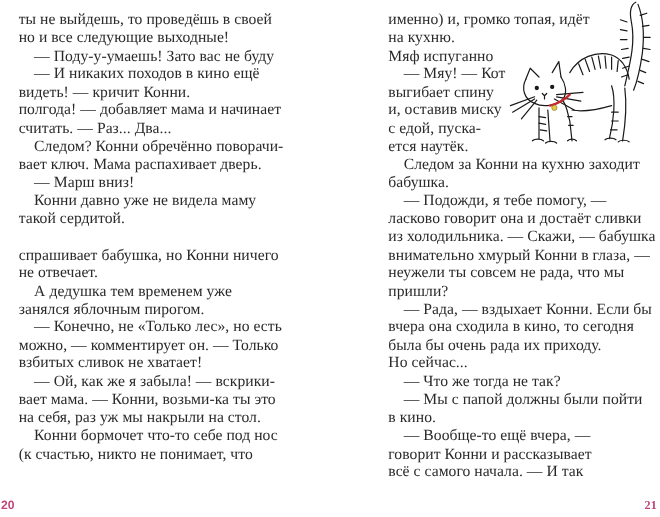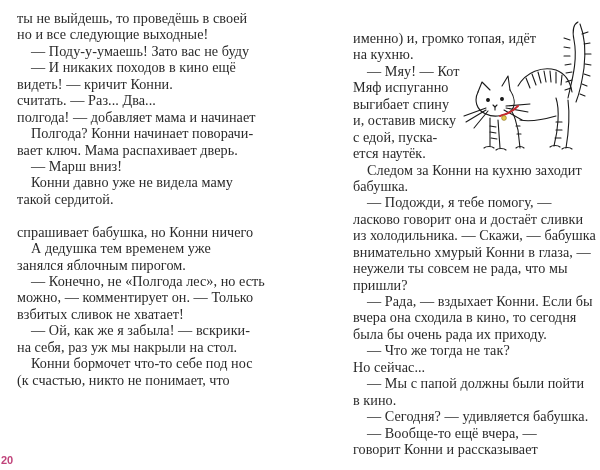"именно) и, громко топая, идёт" .page-right { margin-top: 20px -> none }
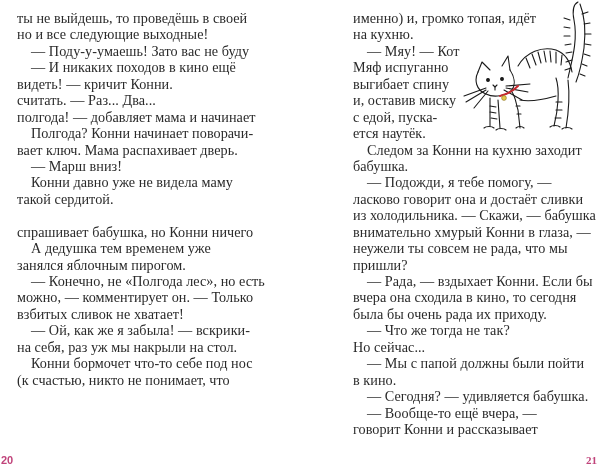"— Мяу! — Кот" span.line { order: before "Мяф испуганно" -> after "Мяф испуганно" }
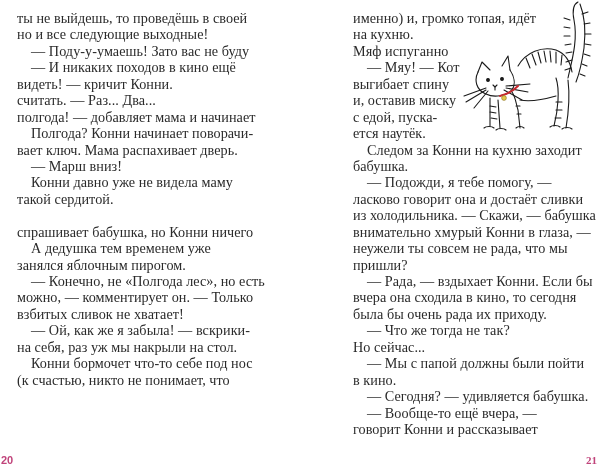"считать. — Раз... Два..." span.line { order: before "полгода! — добавляет мама и" -> after "полгода! — добавляет мама и" }
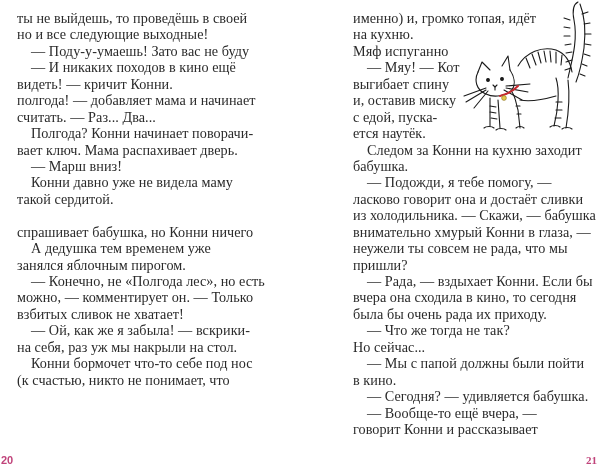"Полгода? Конни начинает поворачи-" span.line { text: Полгода? Конни начинает -> Следом? Конни обречённо }
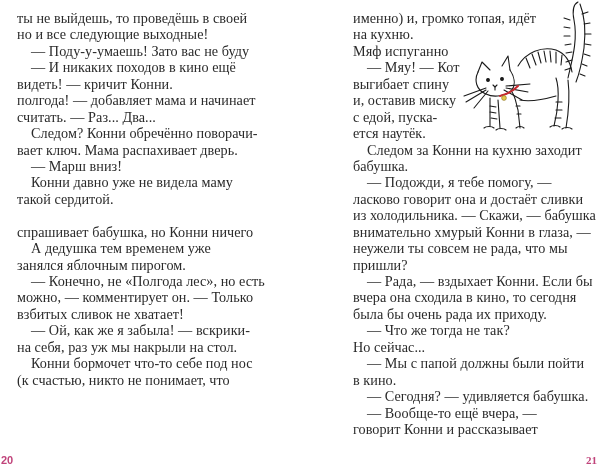"не отвечает." span.line { html: none -> <span>не отвечает.</span> }
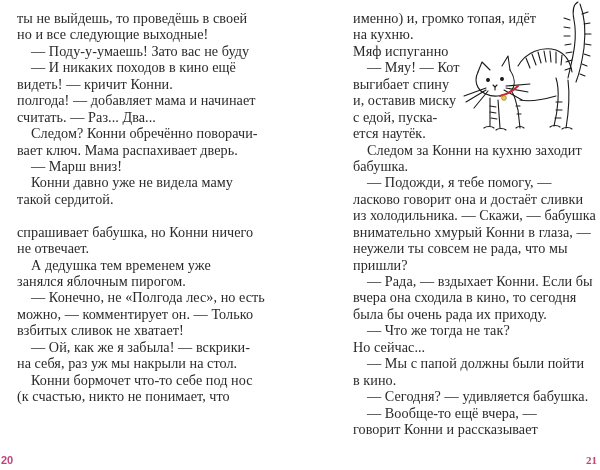"— Конечно, не «Полгода лес»," span.line { text: Полгода -> Только }
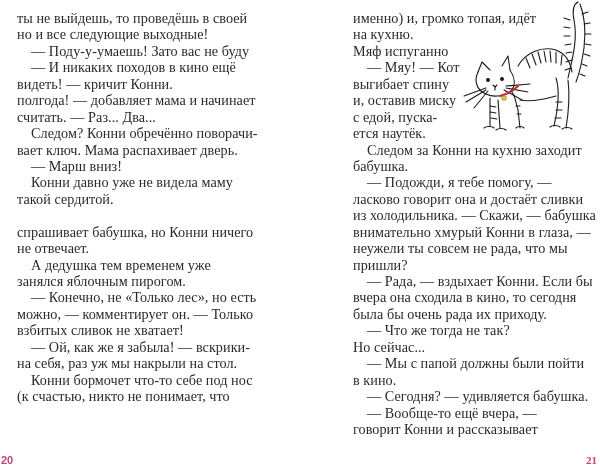"— Что же тогда не" span.line { order: before "Но сейчас..." -> after "Но сейчас..." }
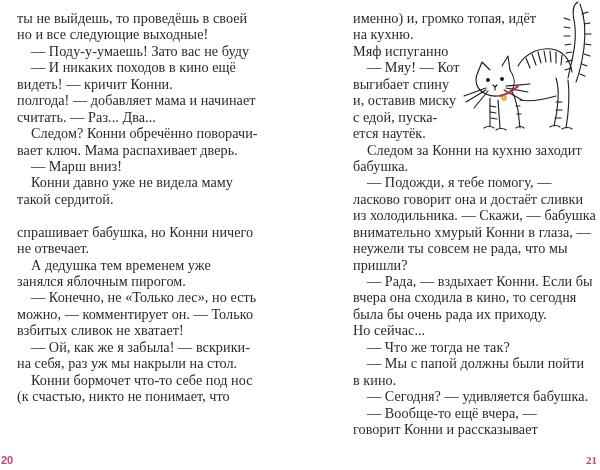"вает мама. — Конни, возьми-ка" span.line { html: none -> <span>вает мама. — Конни, возьми-ка ты это</span> }
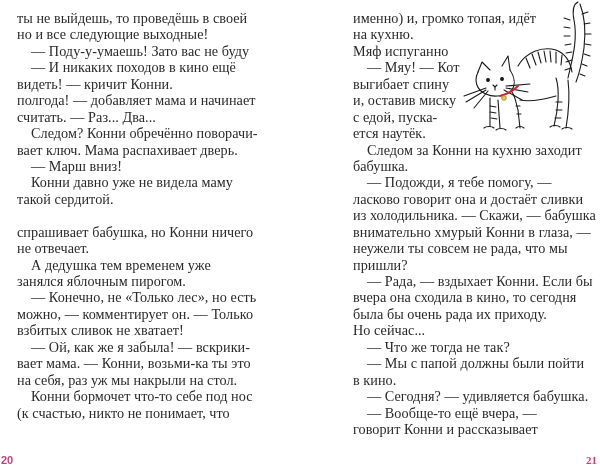"— Сегодня? — удивляется бабушка." span.line { html: <span>— Сегодня? — удивляется бабушка.</span> -> none }
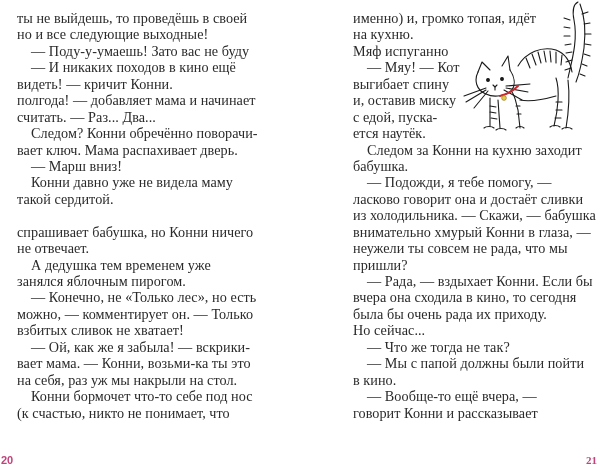"всё с самого начала. —" span.line { html: none -> <span>всё с самого начала. — И так</span> }
